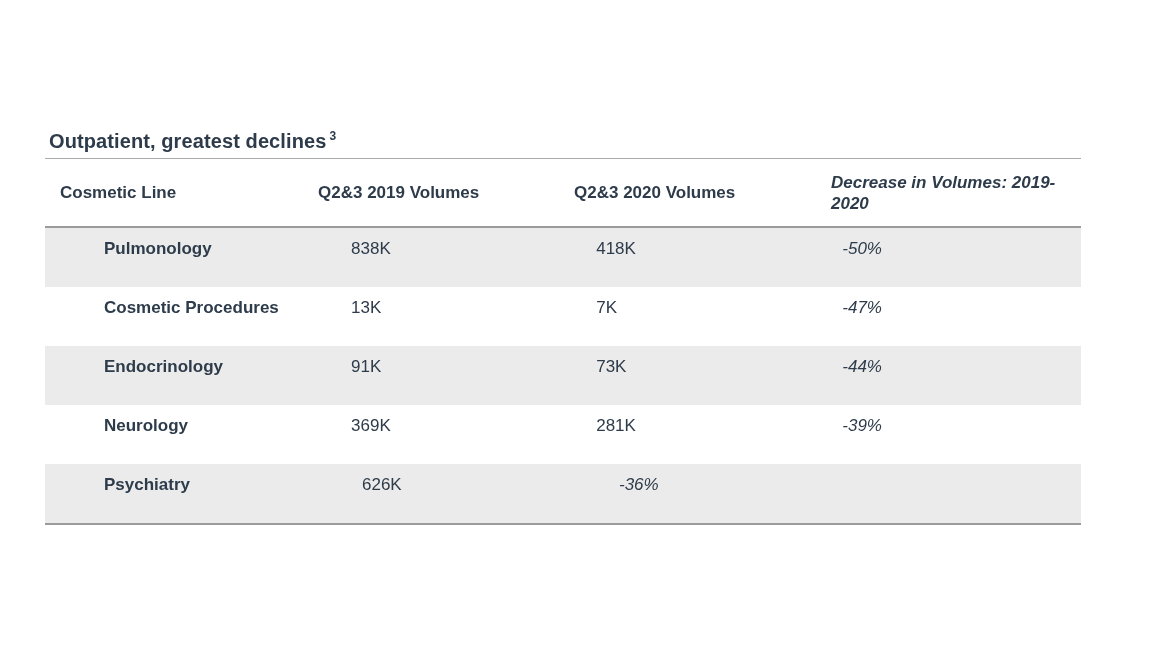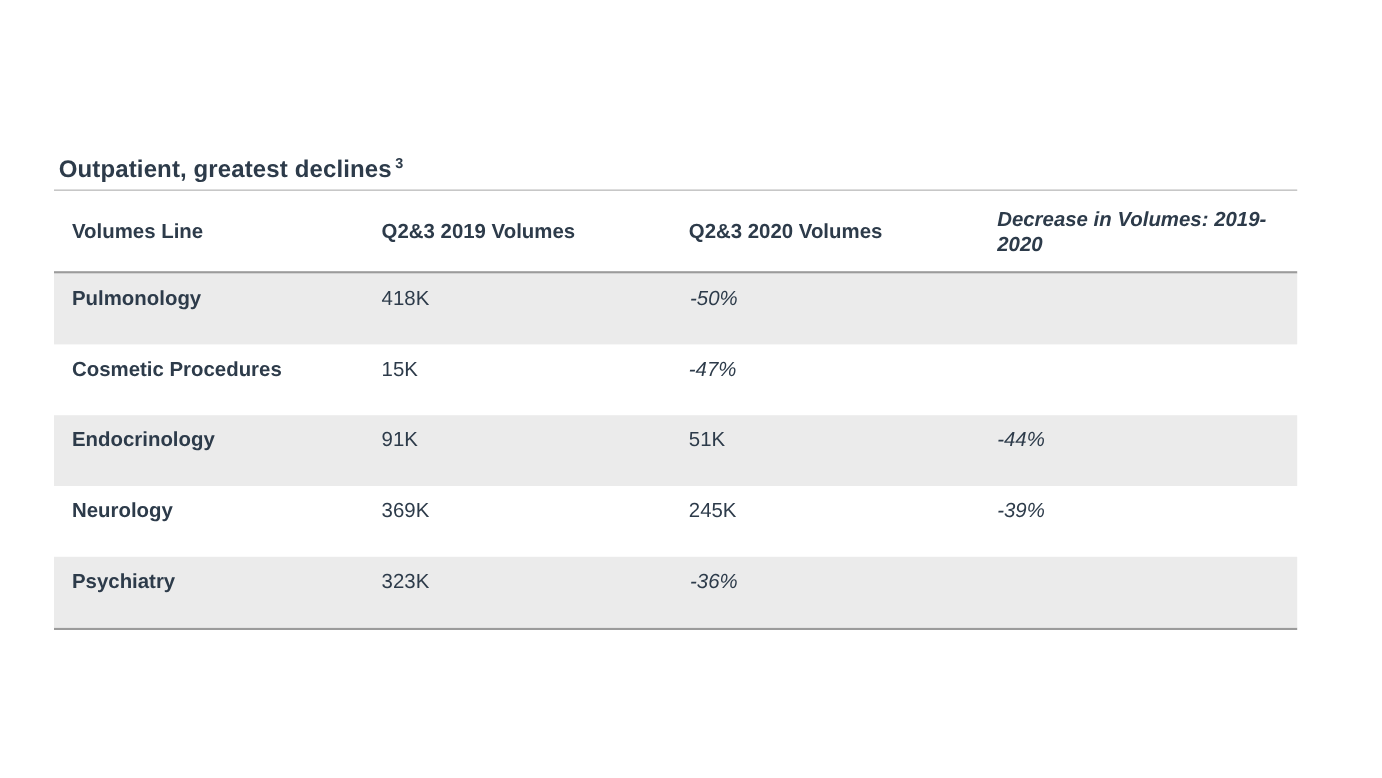"Volumes Line" div.cell { text: Volumes -> Cosmetic }
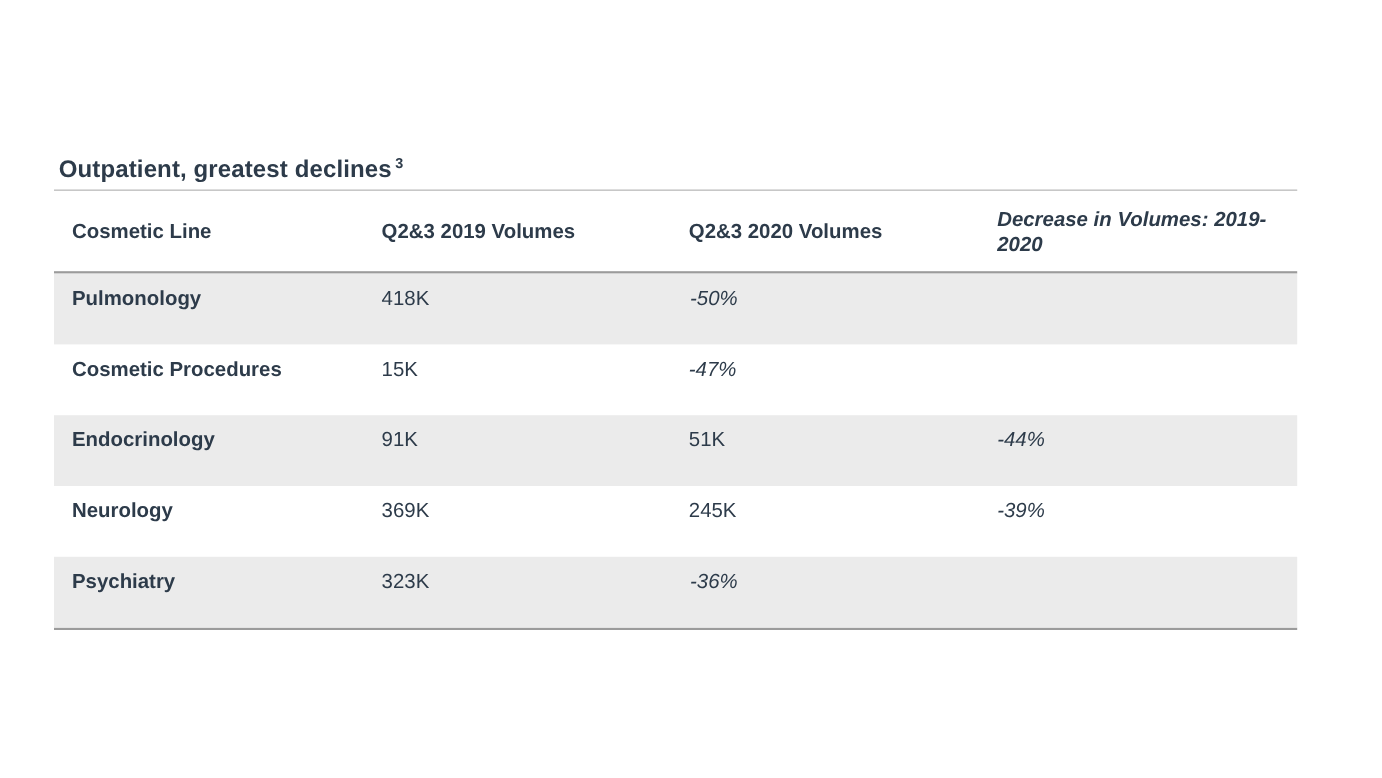"Pulmonology" .trow { padding-left: none -> 44px }
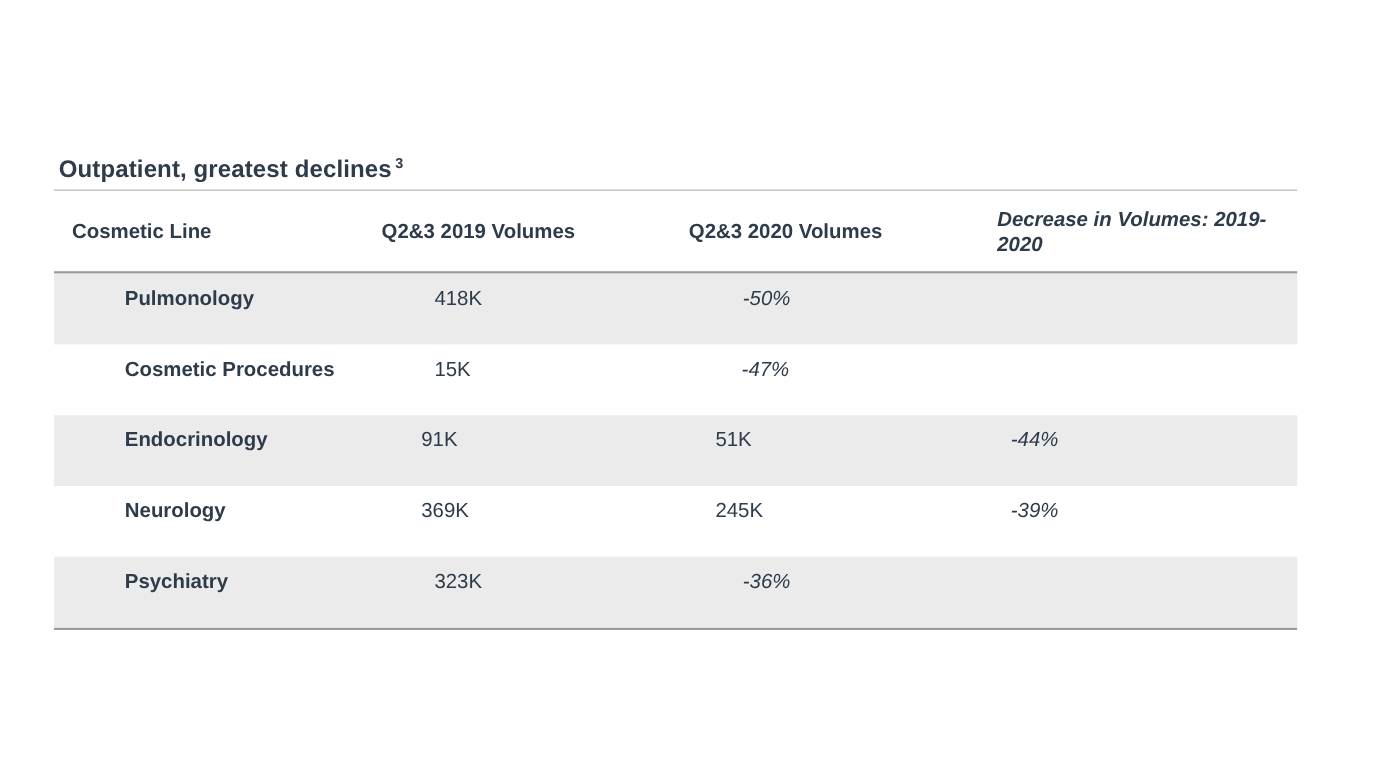"838K" div.cell { html: none -> <div>838K</div> }
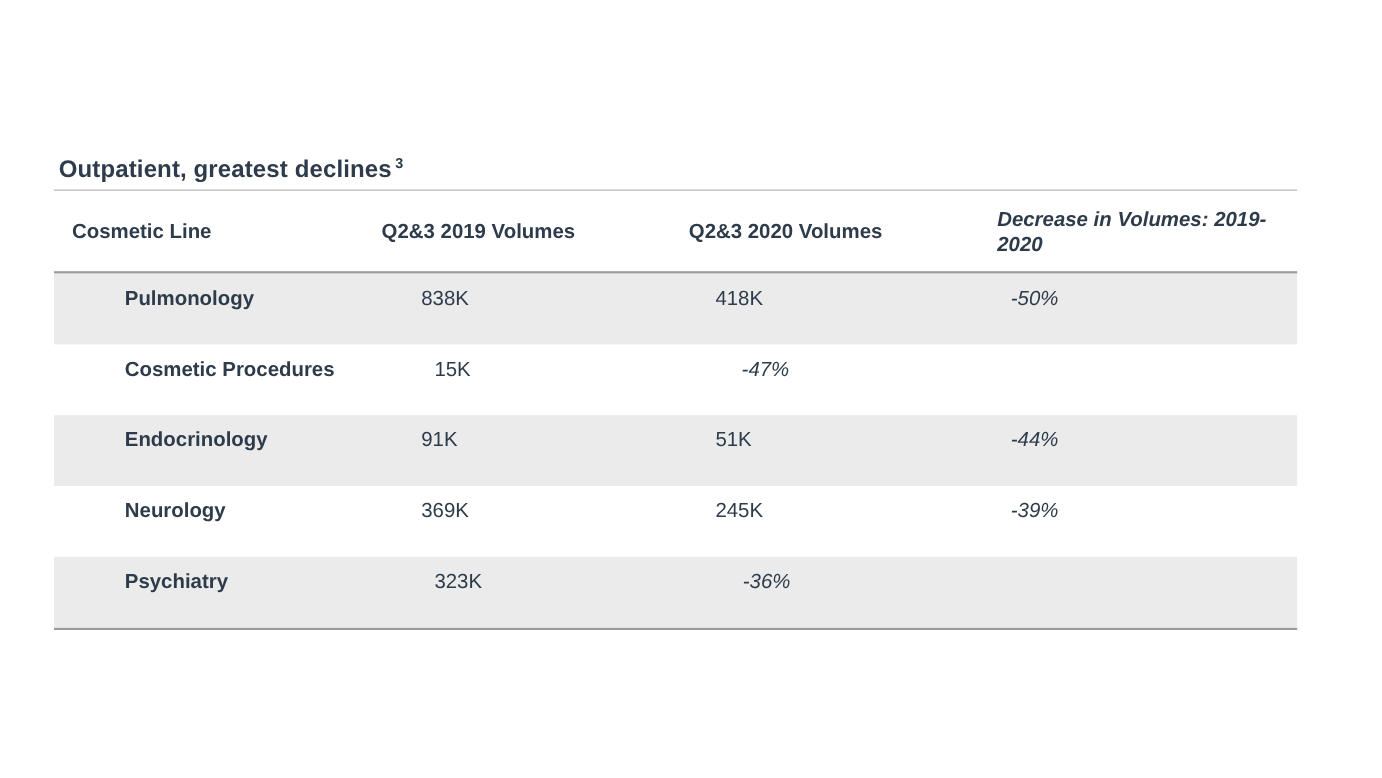"15K" div.cell { text: 15K -> 13K }
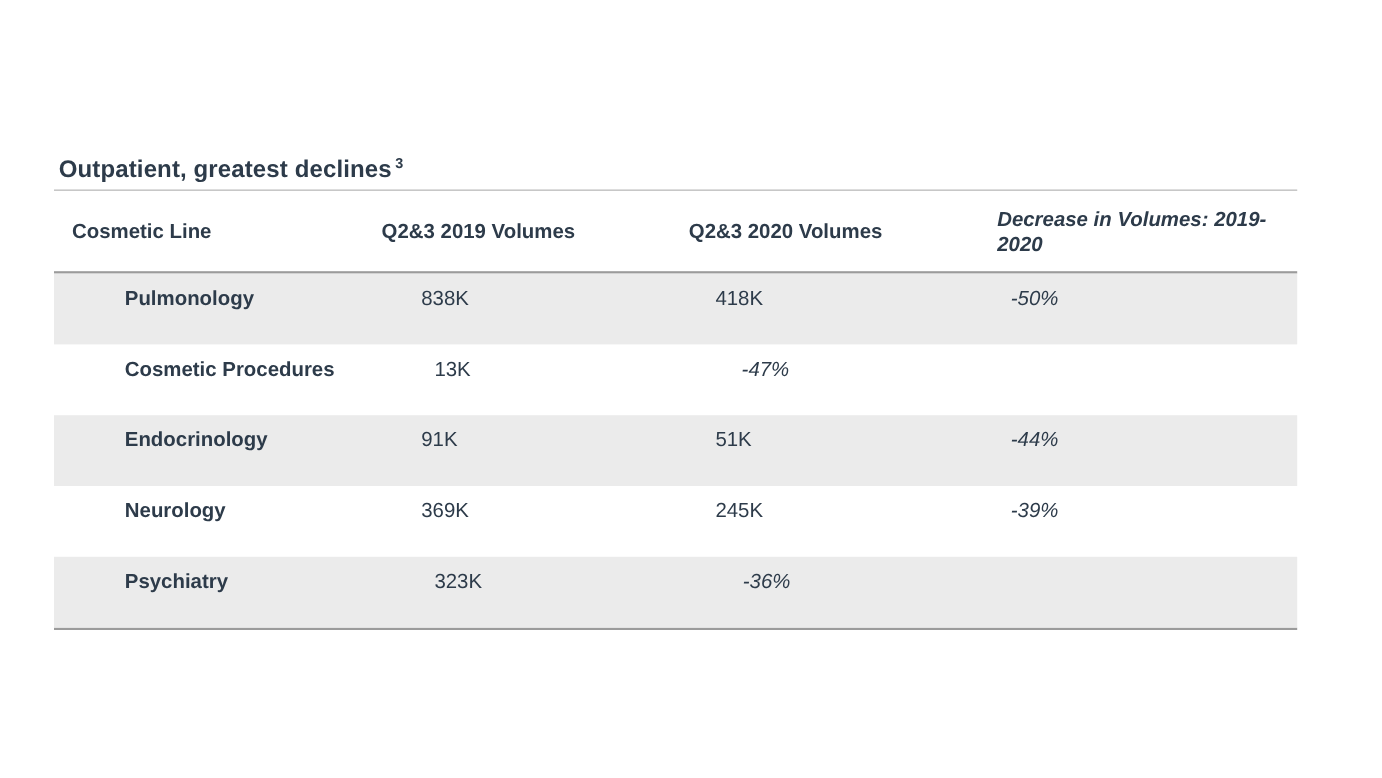"7K" div.cell { html: none -> <div>7K</div> }
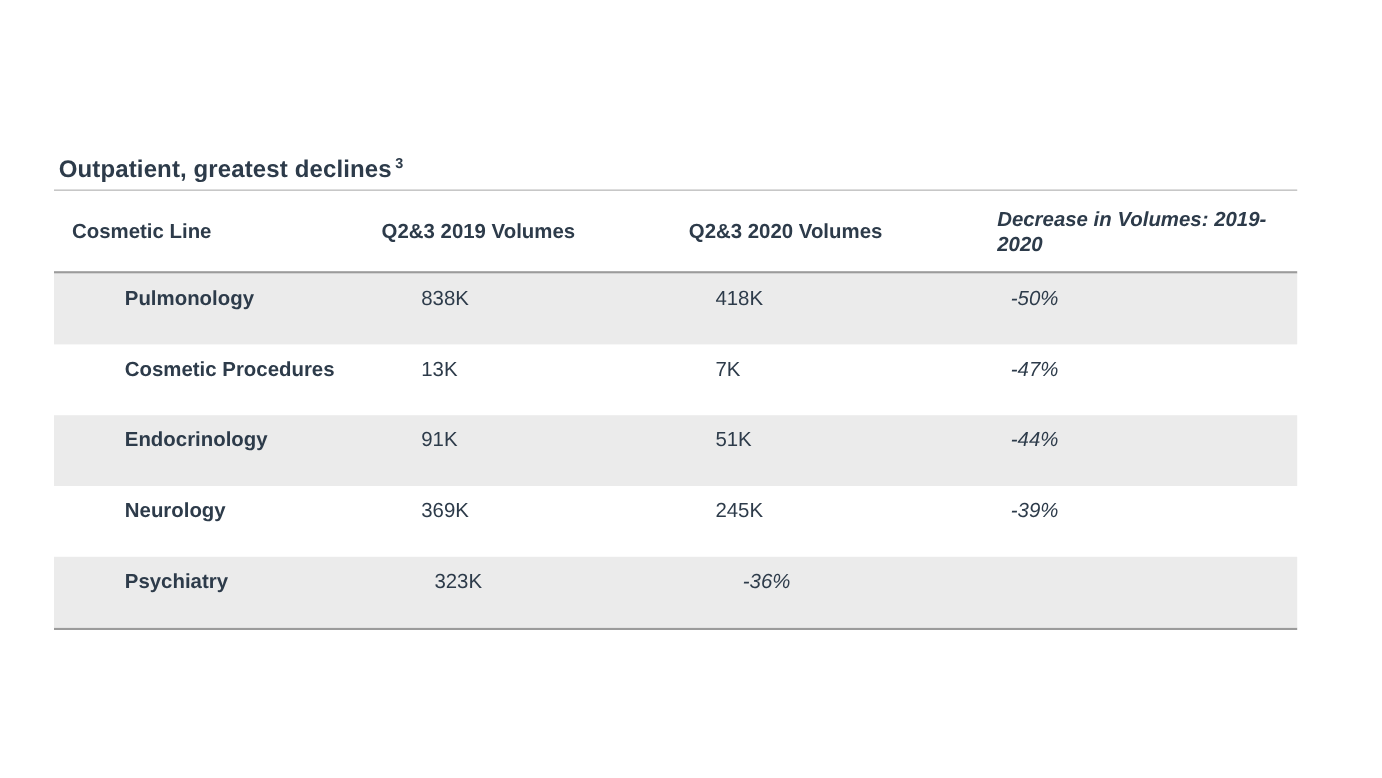"51K" div.cell { text: 51K -> 73K }
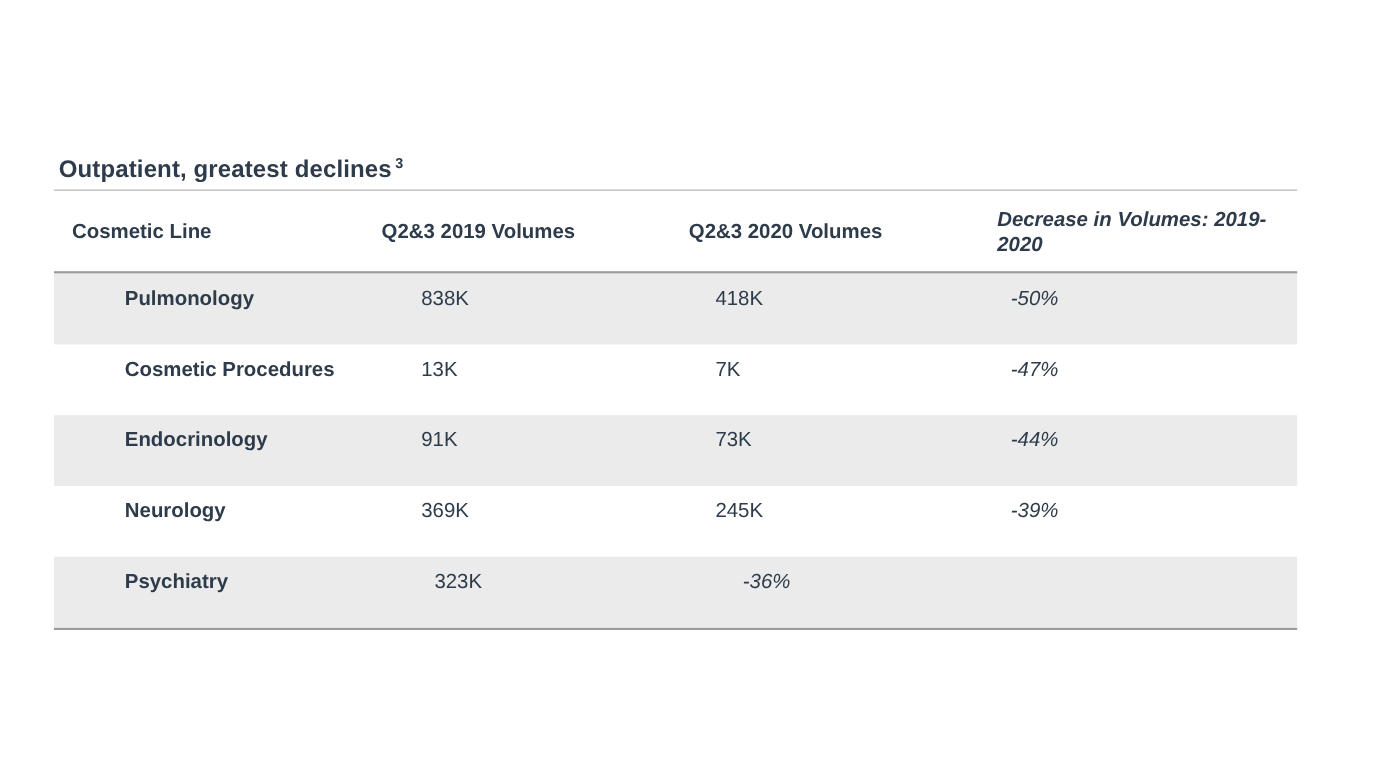"245K" div.cell { text: 245K -> 281K }
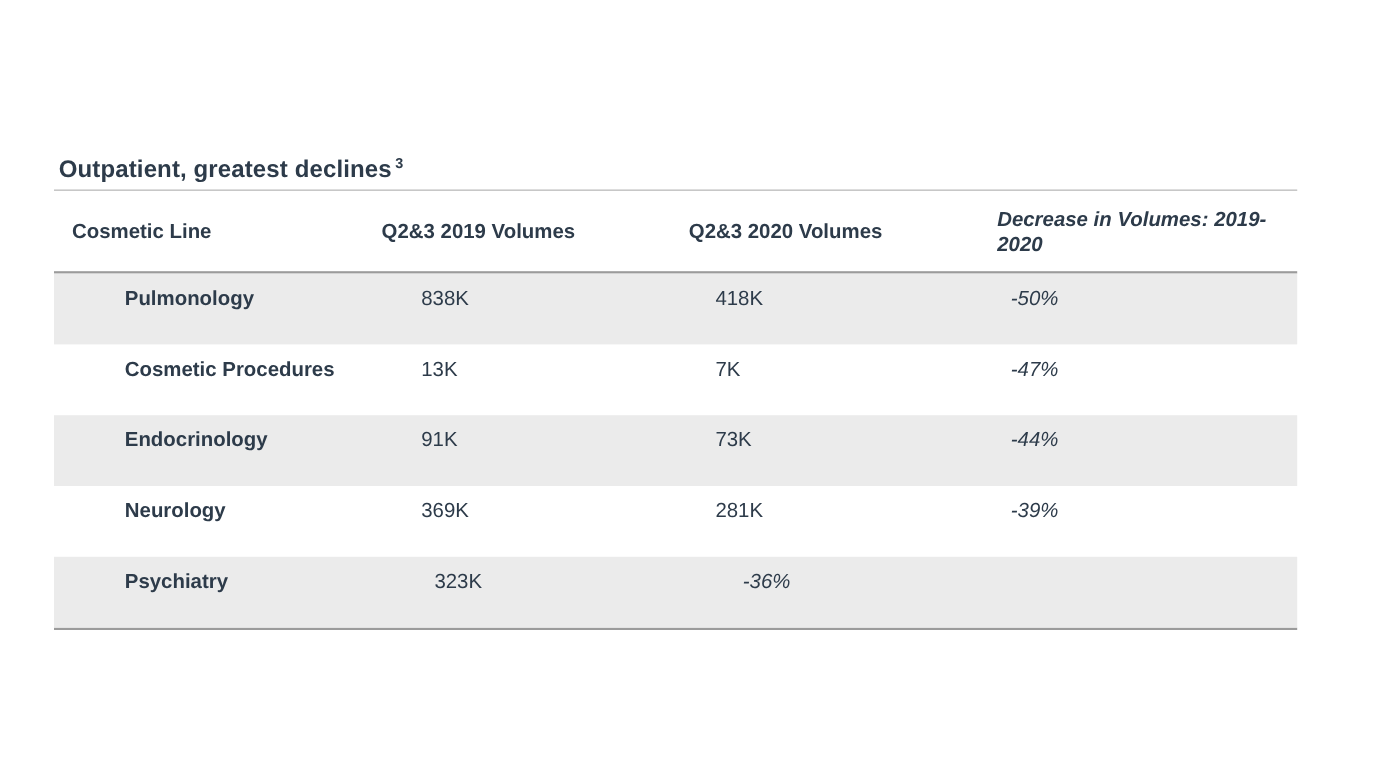"323K" div.cell { text: 323K -> 626K }
